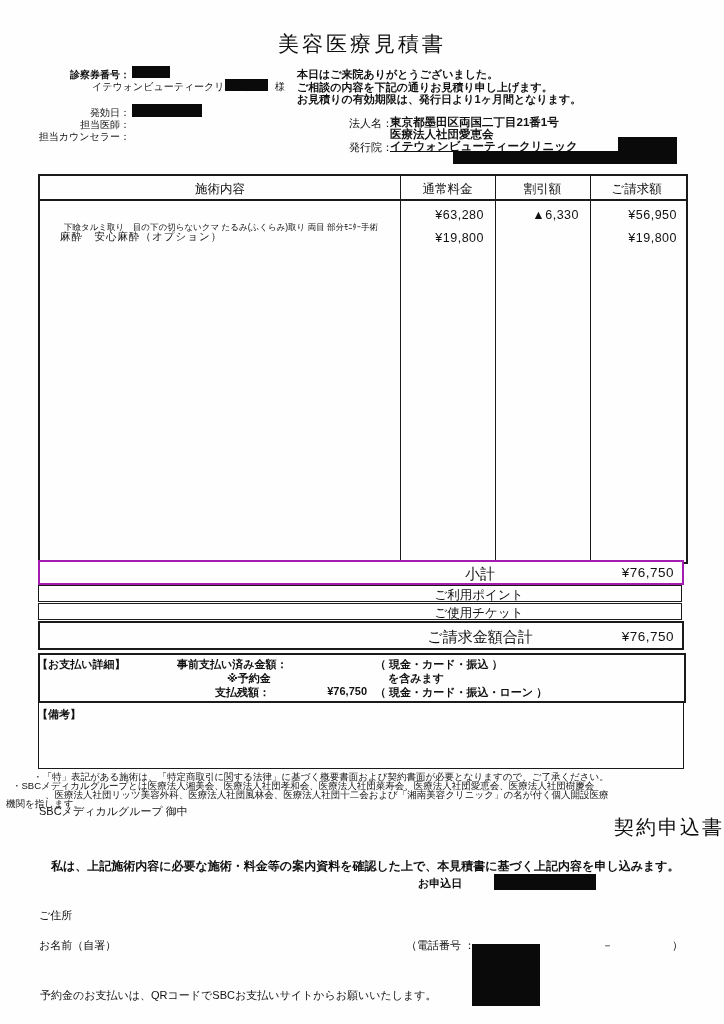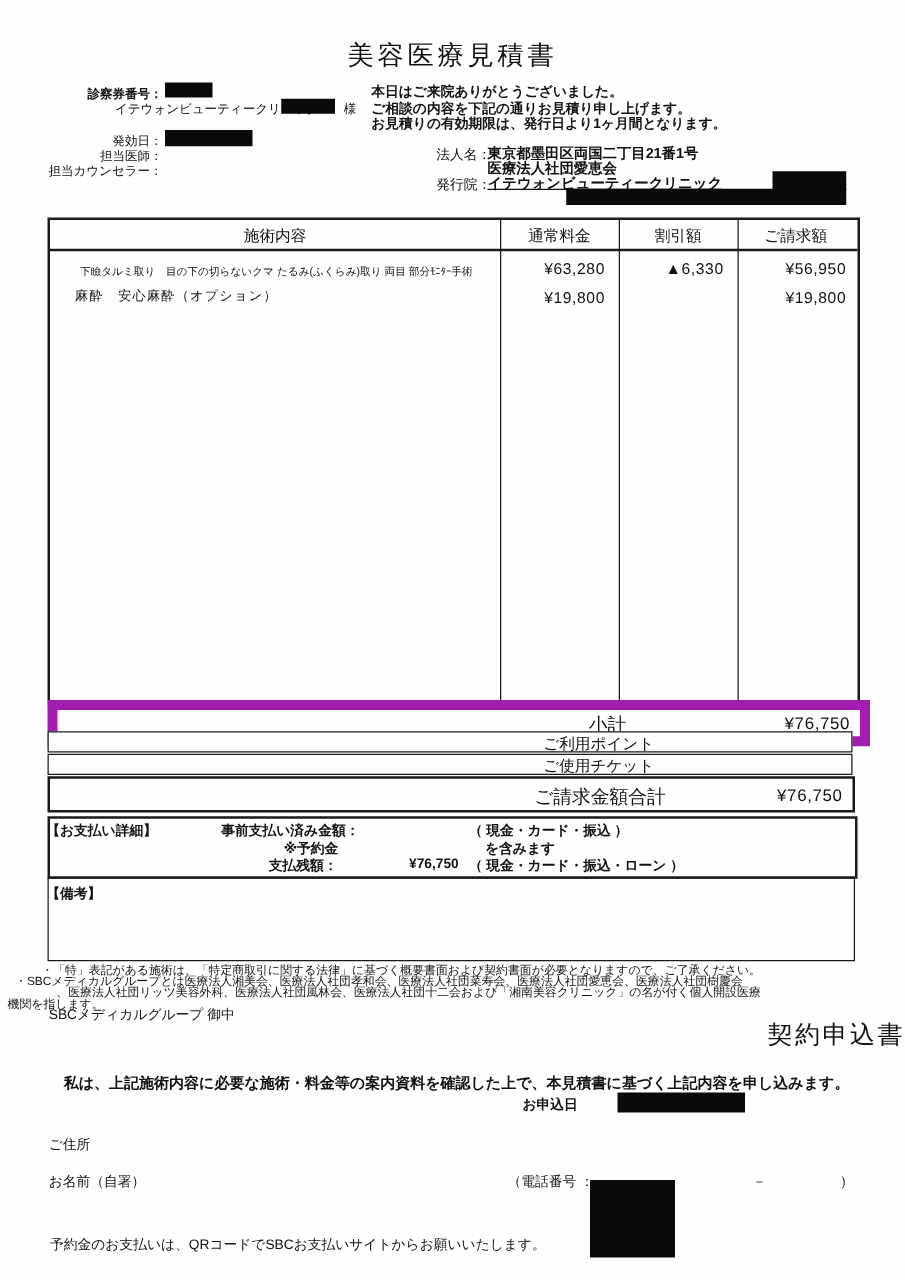"下瞼タルミ取り 目の下の切らないクマ たるみ(ふくらみ)取り 両目" .cell-name1 { top: 36px -> 46px }
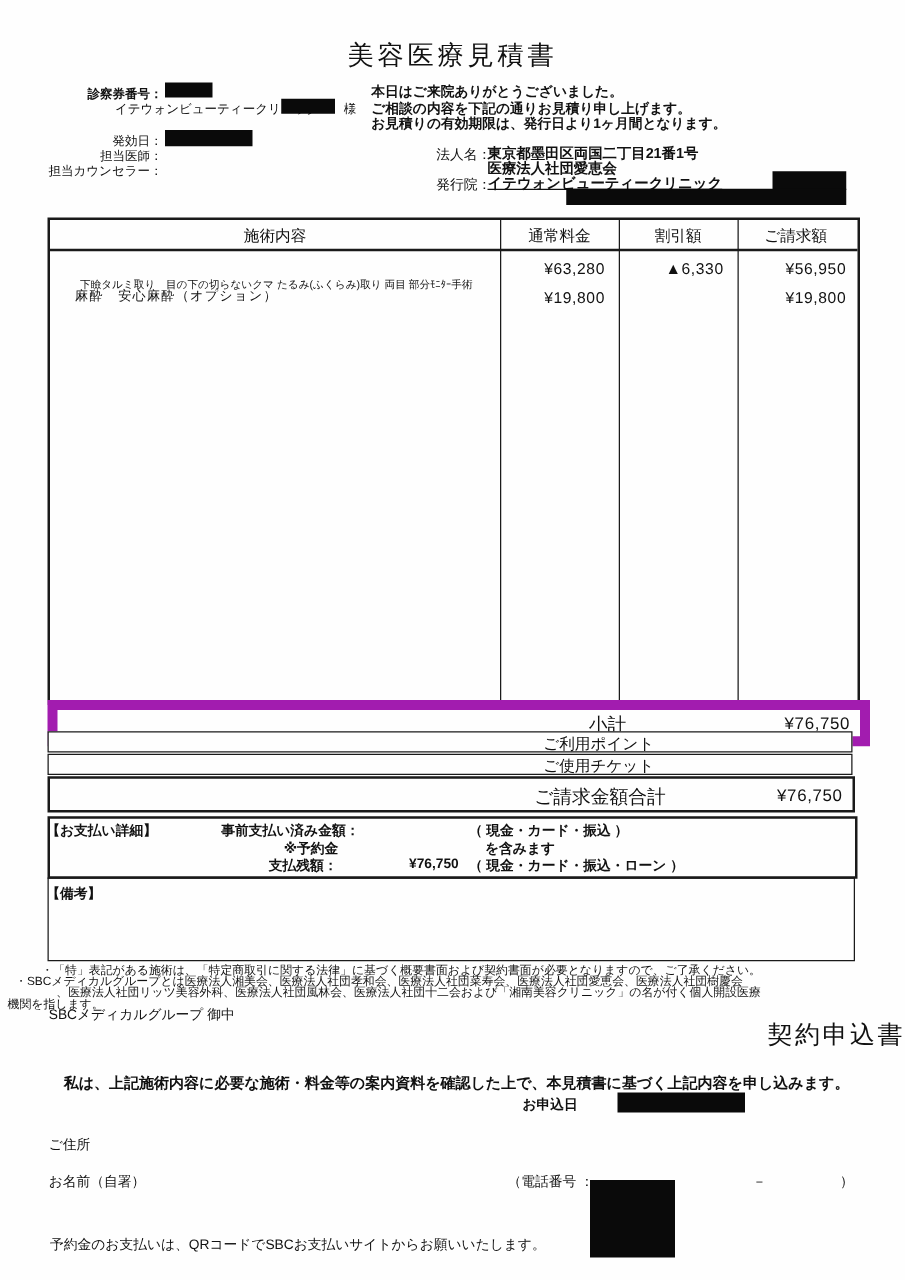"小計" div.trow { border: 8px solid #a21caf -> 2px solid #a21caf }
